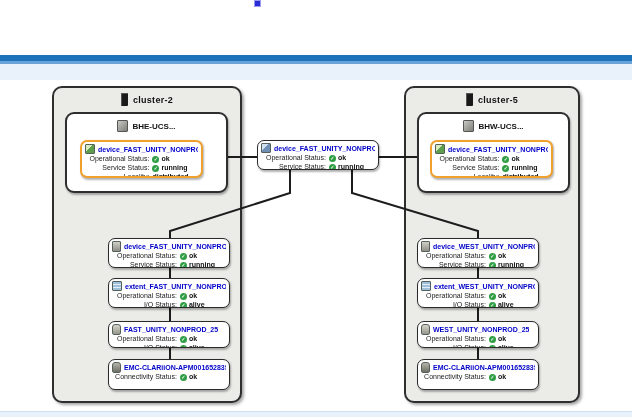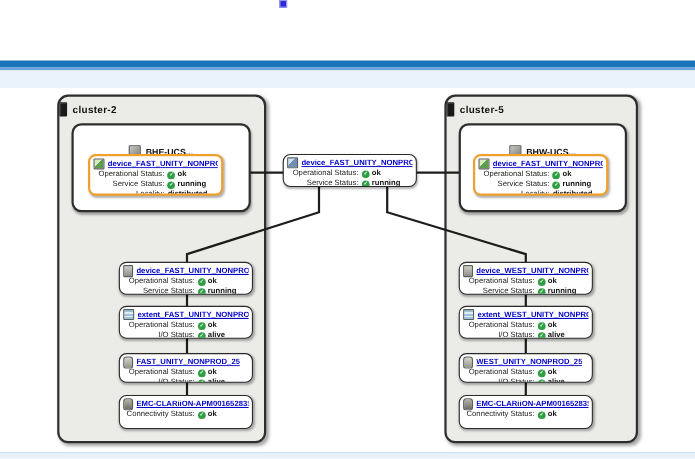"cluster-2" .panel-header { justify-content: none -> center }
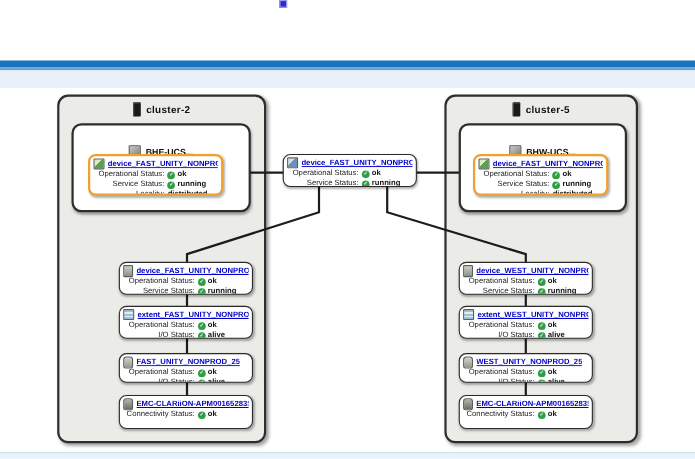"BHE-UCS..." .host-header { margin-top: 18px -> 6px }
